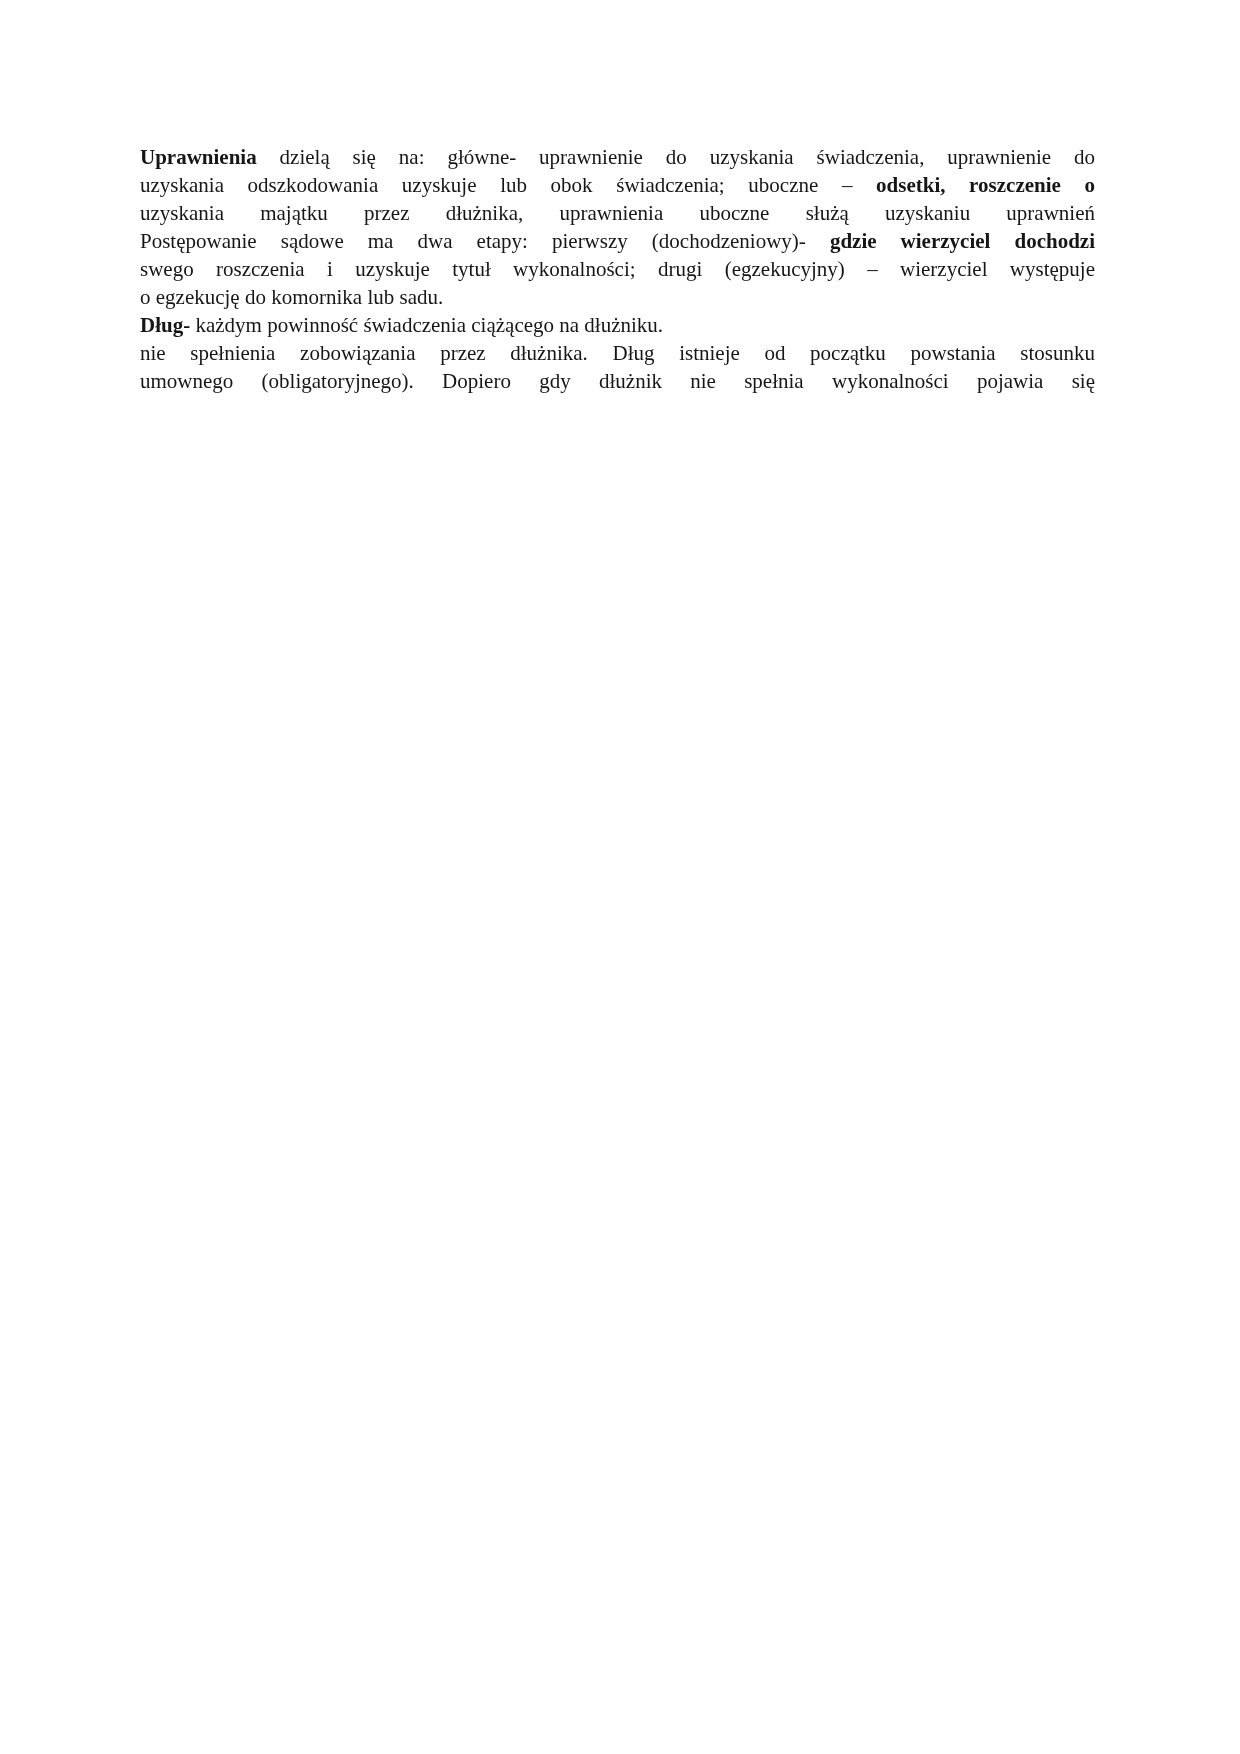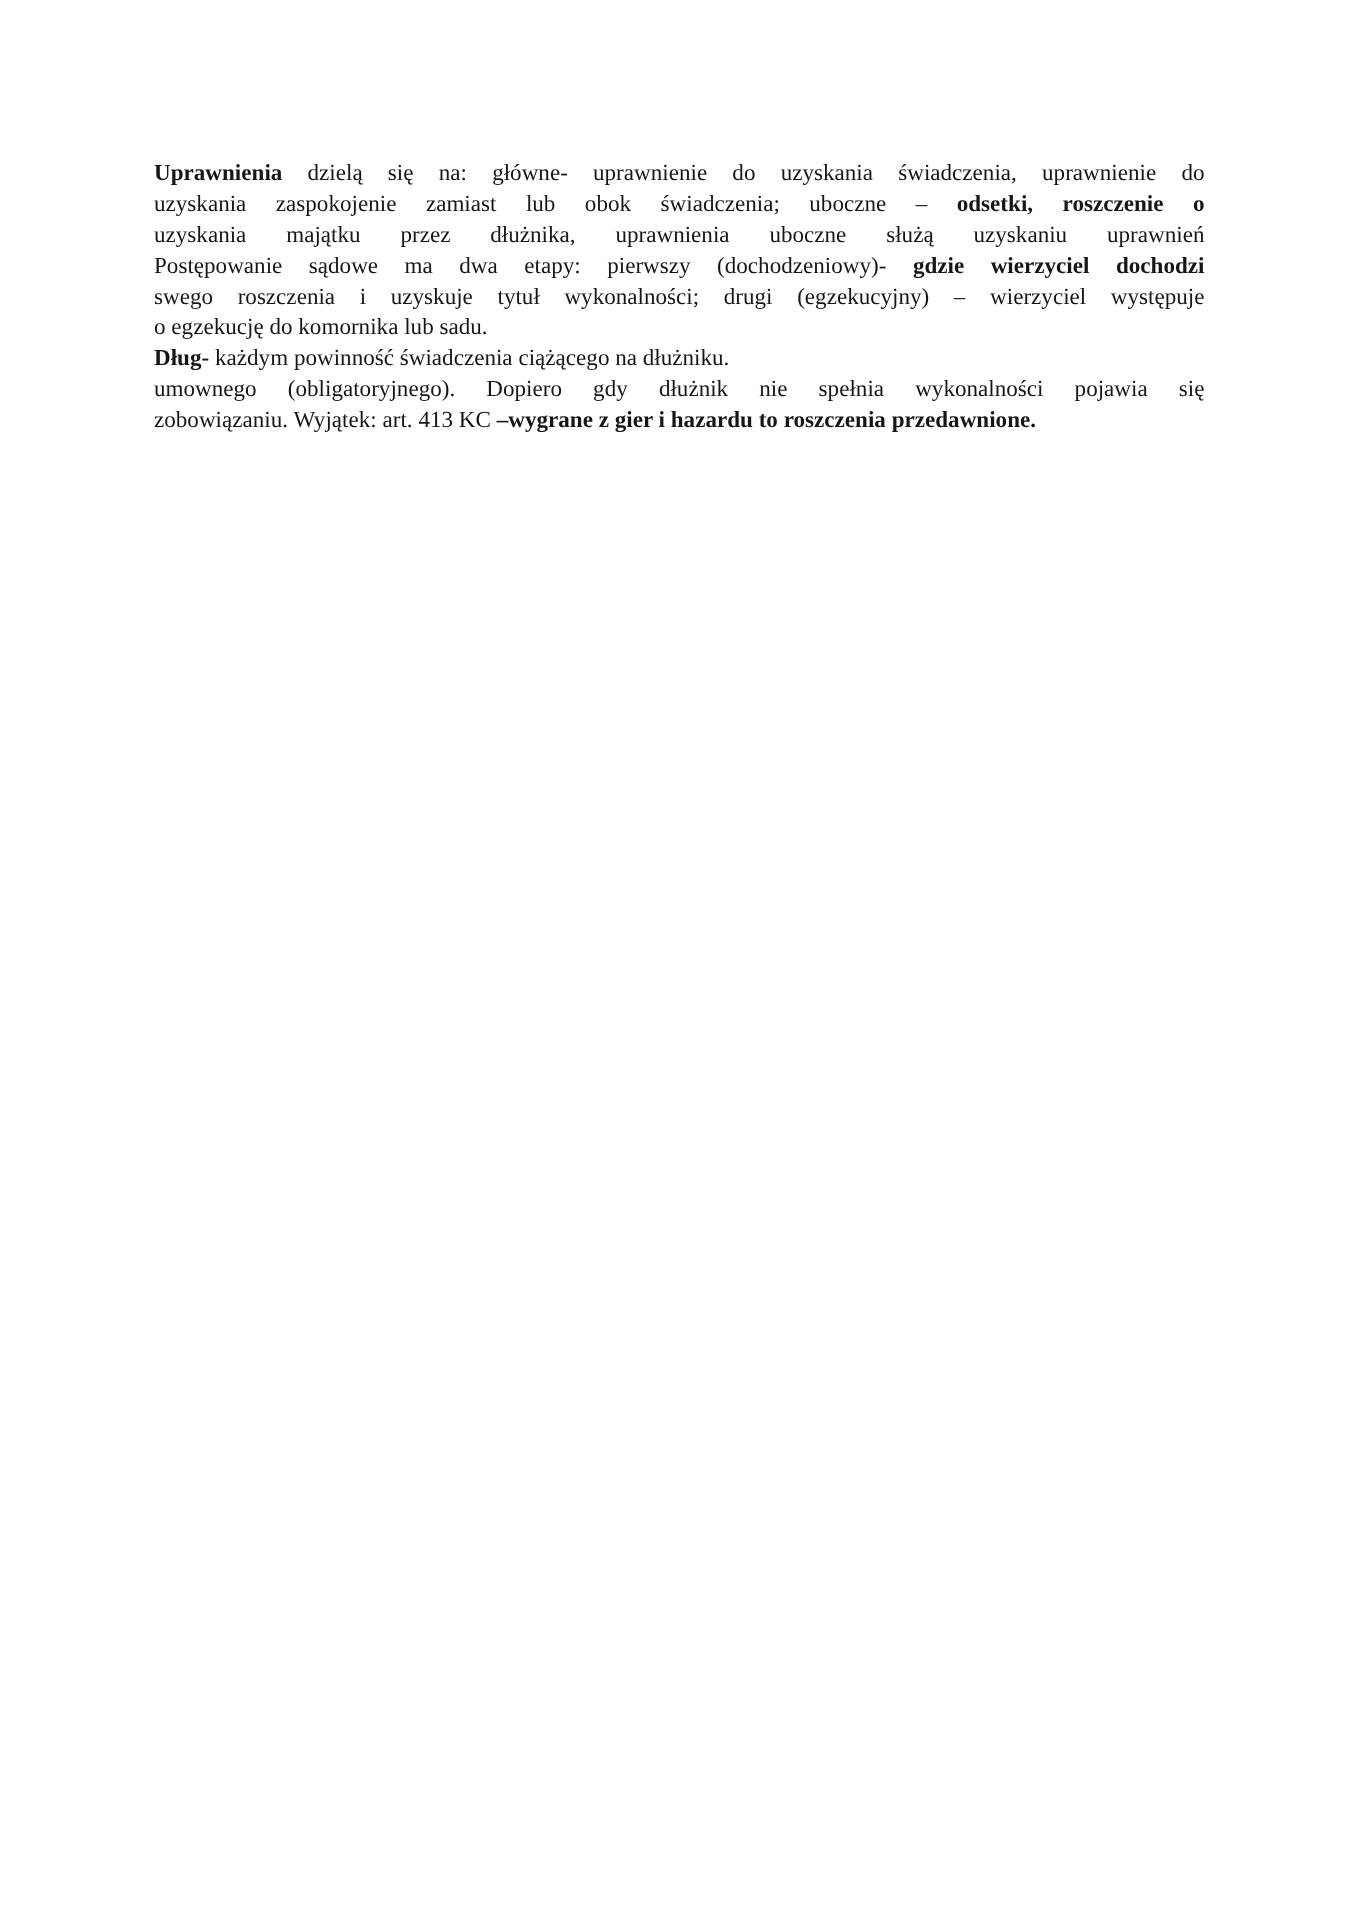"uzyskania zaspokojenie zamiast lub obok" span.run-regular { text: zaspokojenie zamiast -> odszkodowania uzyskuje }
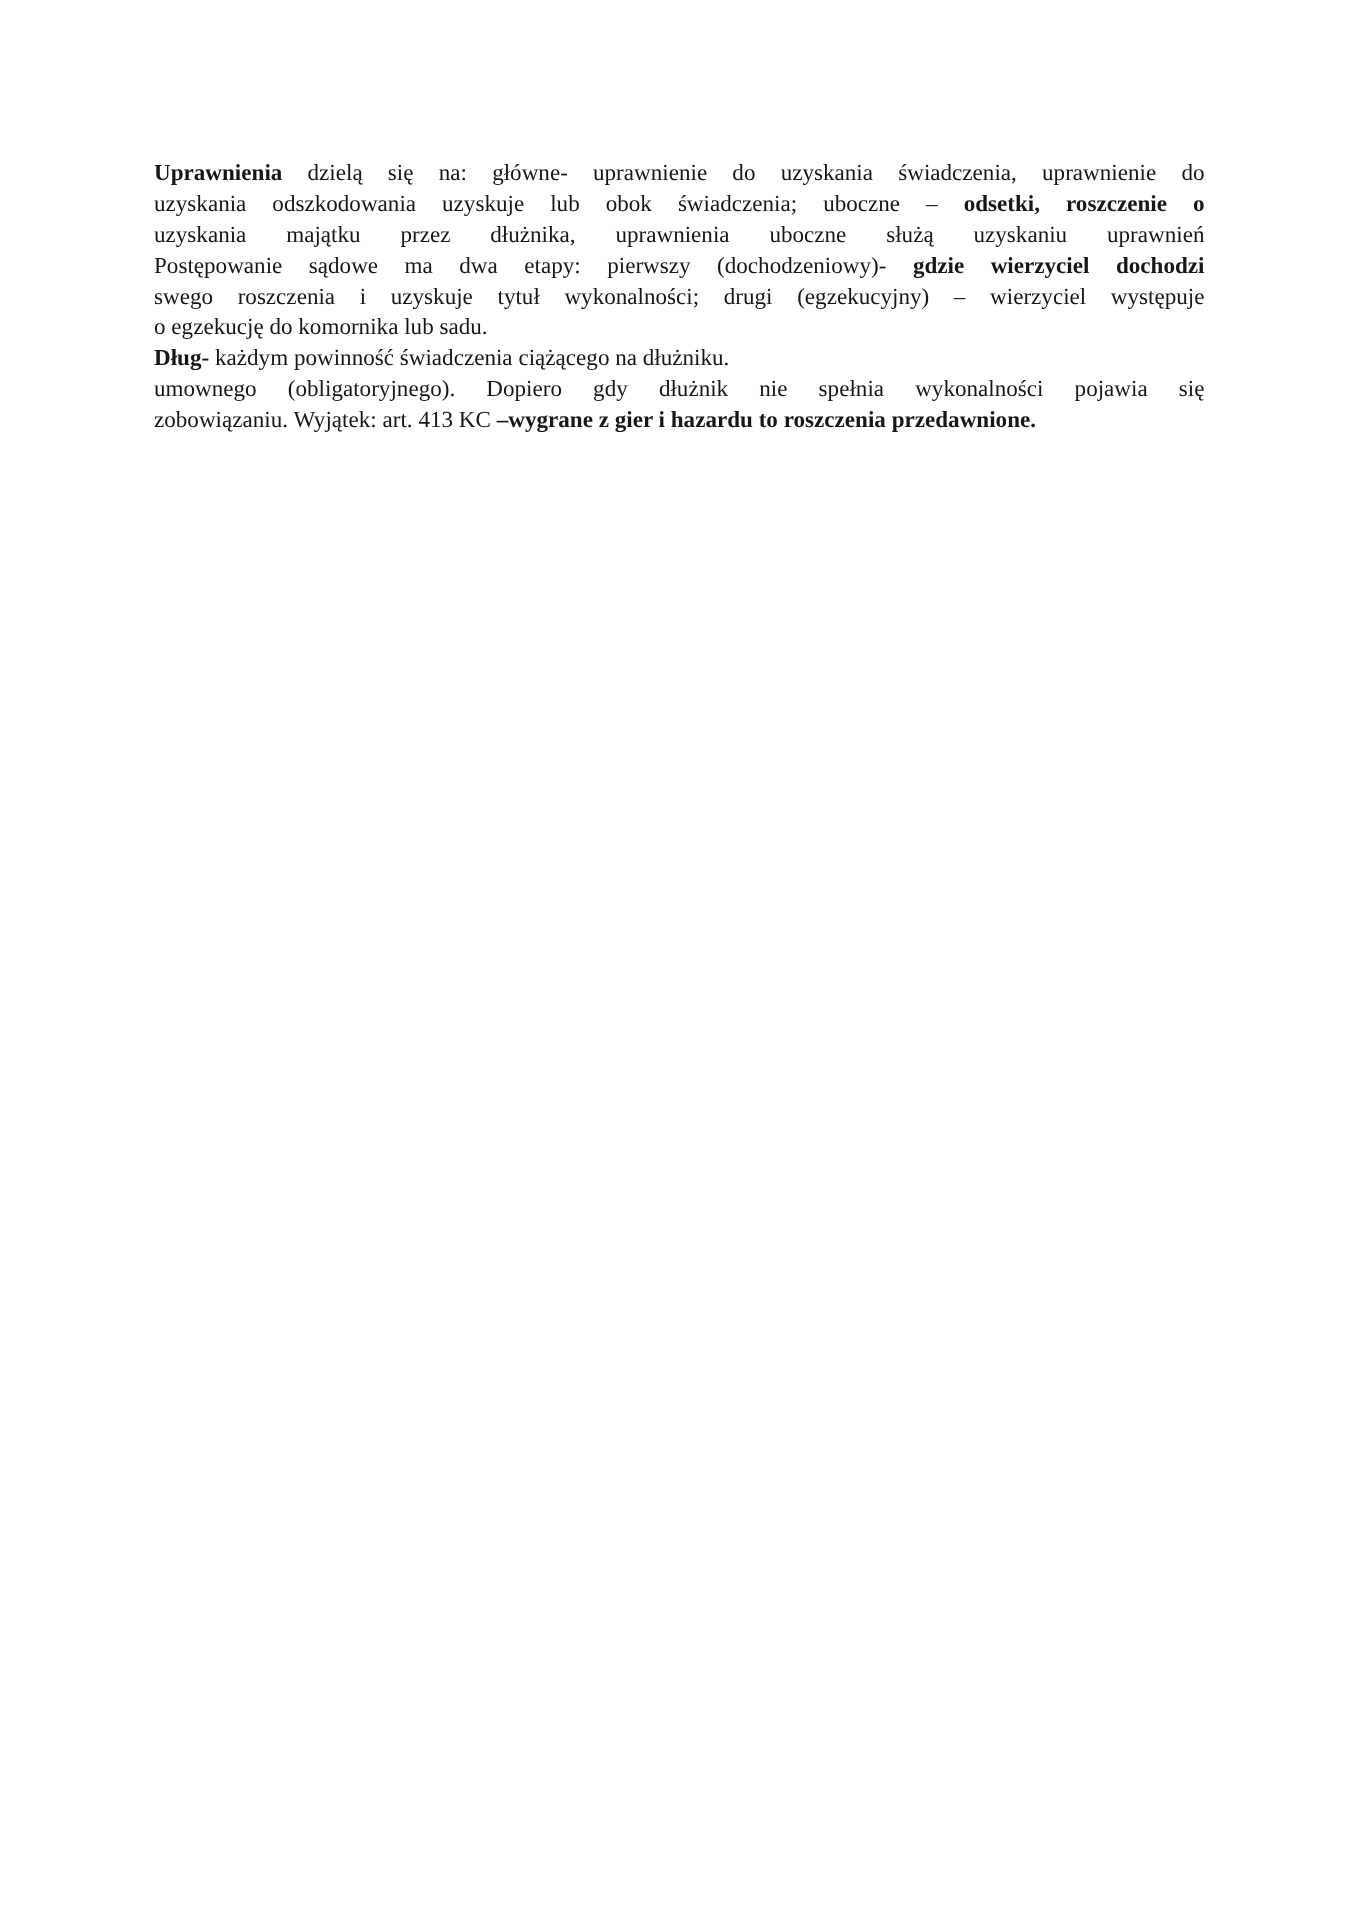"nie spełnienia zobowiązania przez" div.line { html: none -> <div><span>nie spełnienia zobowiązania przez dłużnika. Dług istnieje od początku powstania stosunku</span></div> }
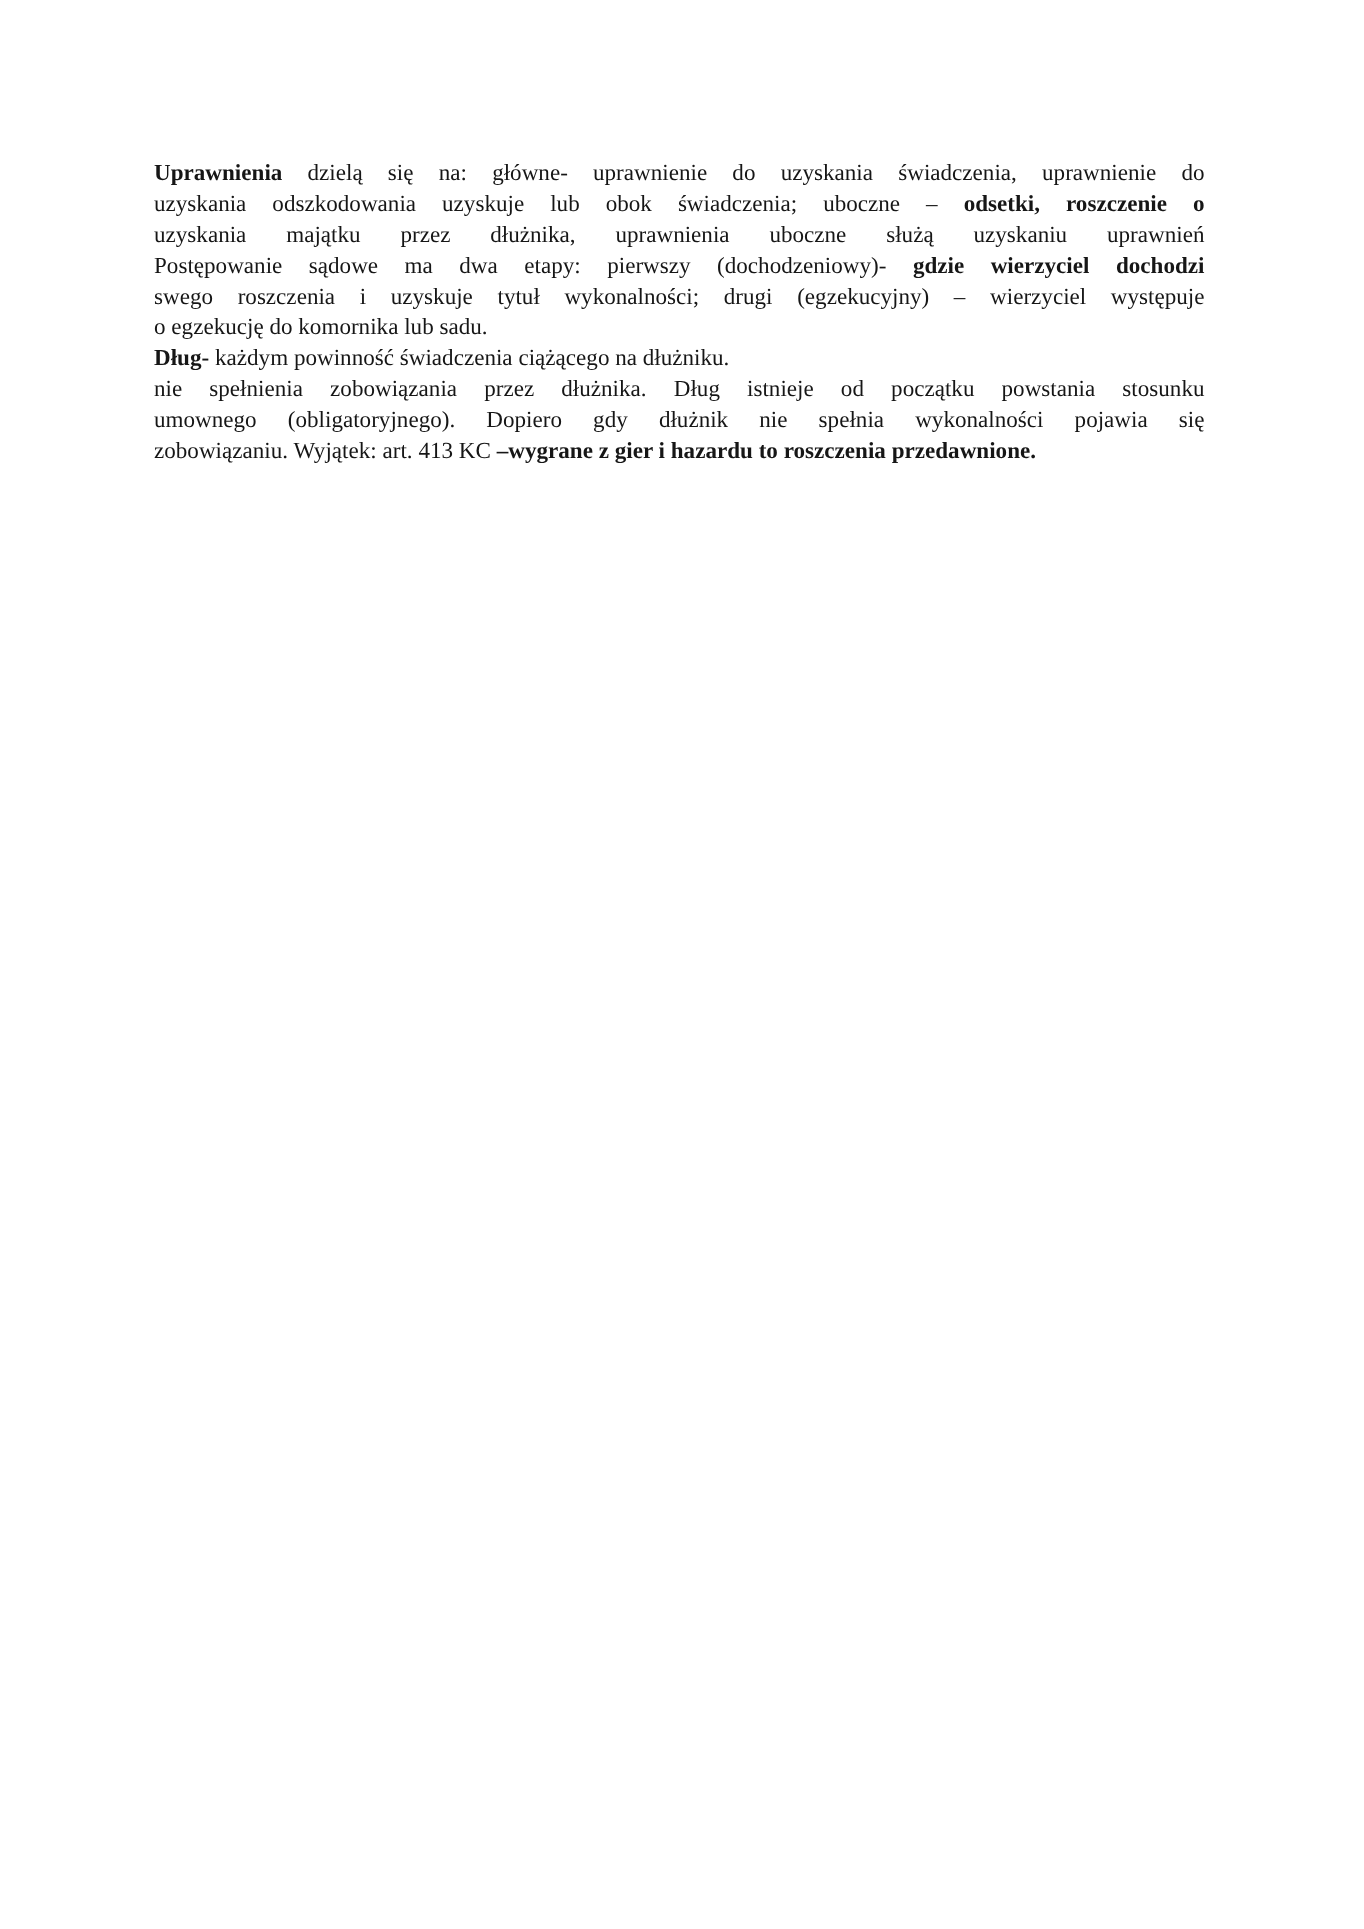"zobowiązaniu. Wyjątek: art. 413 KC" div.line { html: <div><span>zobowiązaniu. Wyjątek: art. 413 KC </span><span>–wygrane z gier i hazardu to roszczenia przedawnione.</span></div> -> none }
